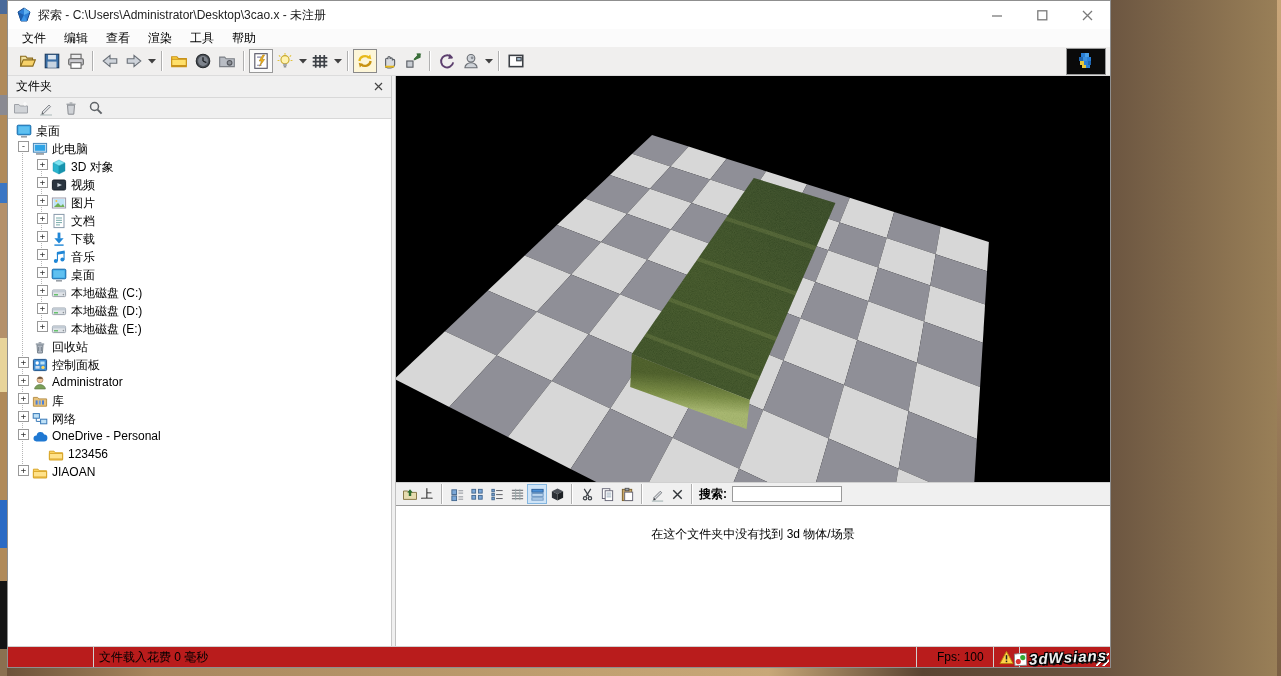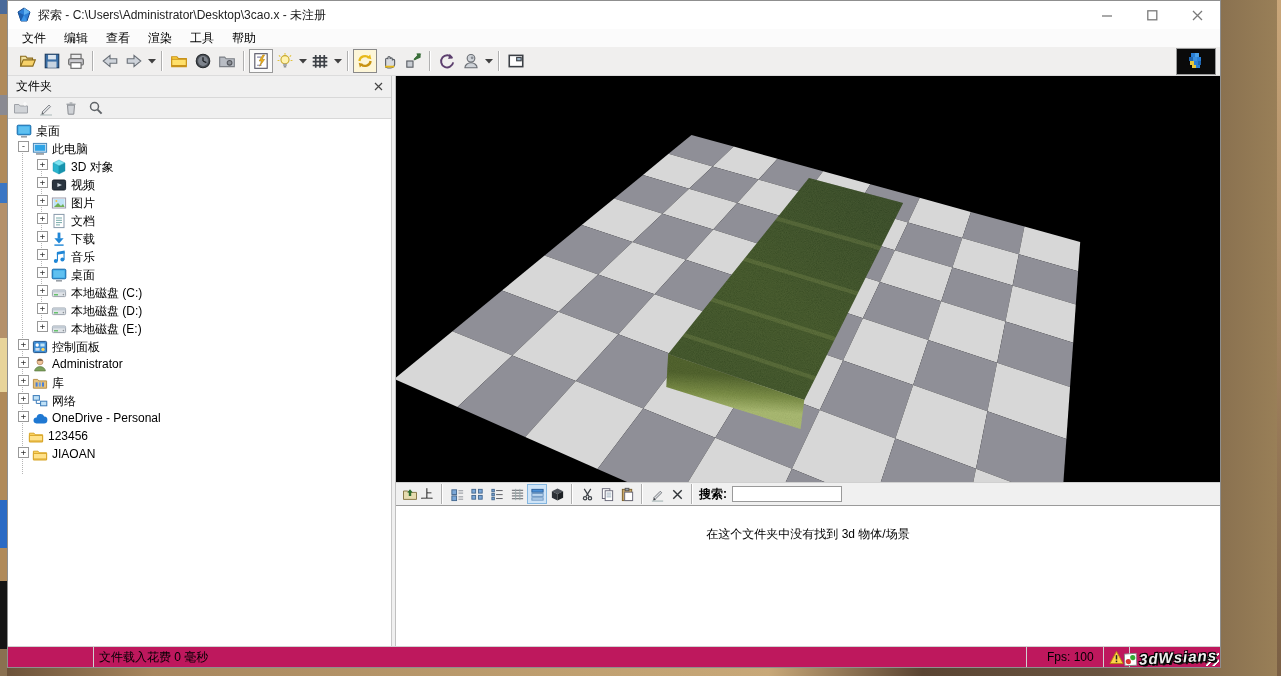"探索 -" .window { width: 1214px -> 1104px }
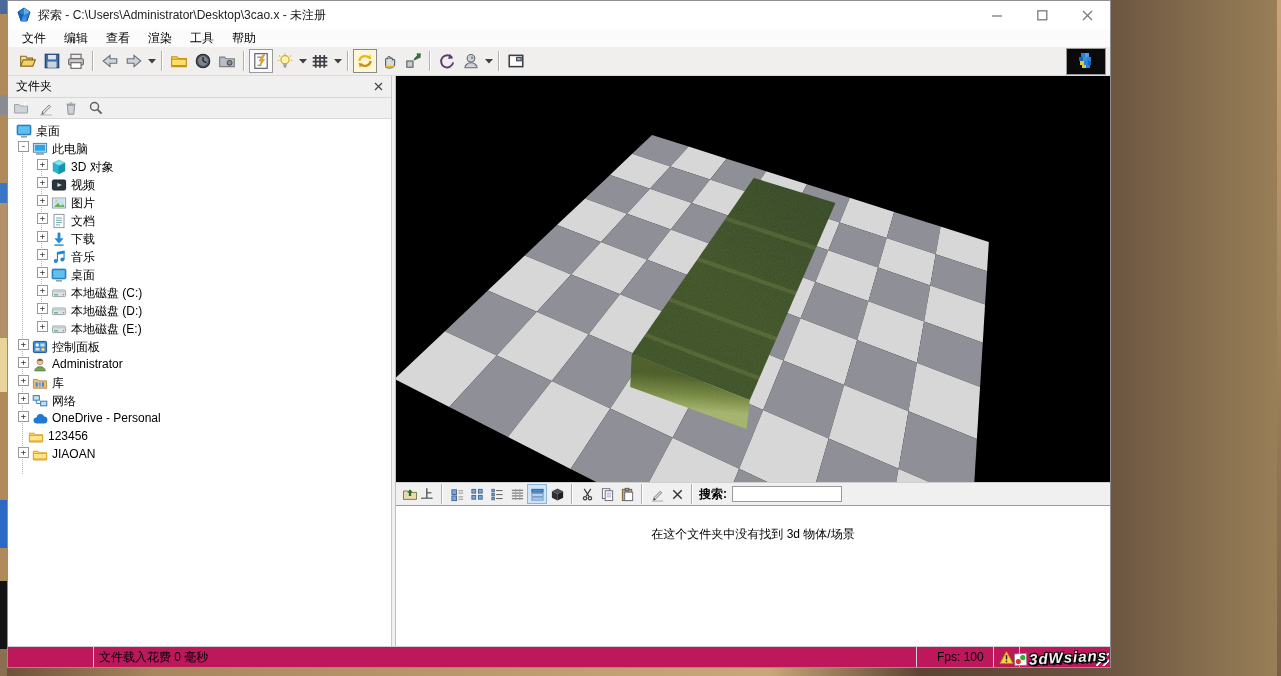"回收站" div.trow { html: none -> <div> <span></span> <span> <svg> <path></path> <rect></rect> <rect></rect> <path></path> </svg> </span> <span>回收站</span> </div> }
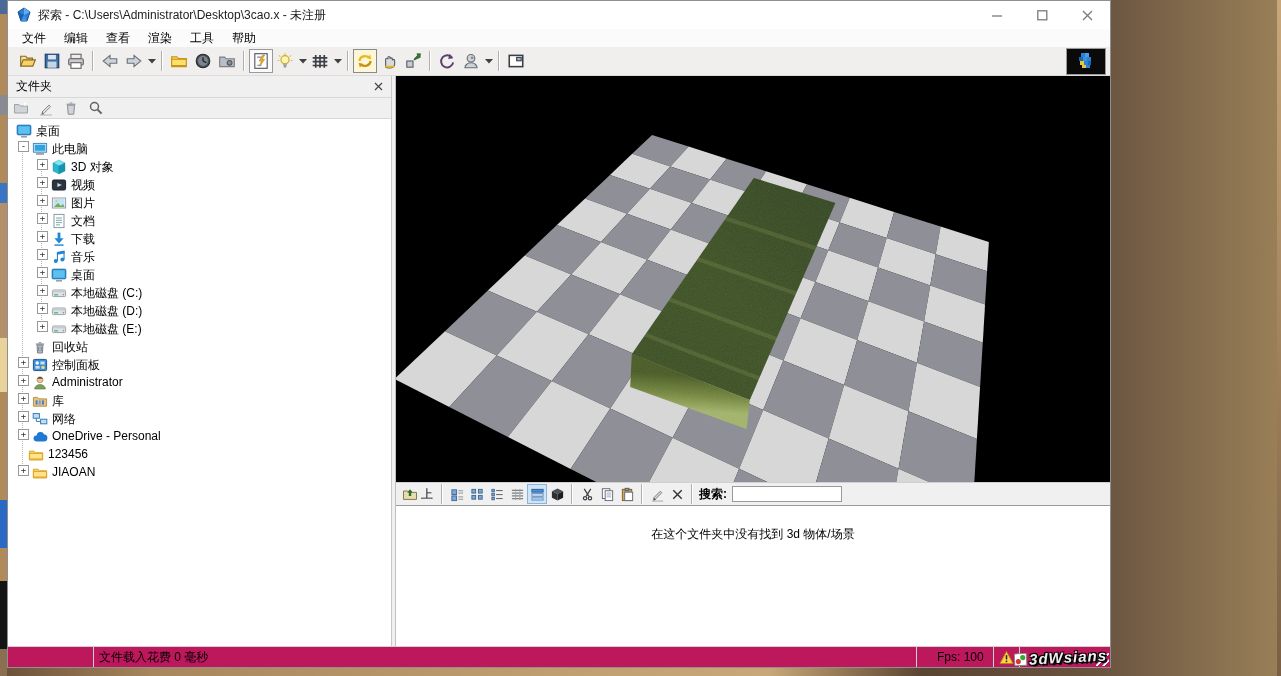"123456" div.trow { padding-left: 6px -> 26px }
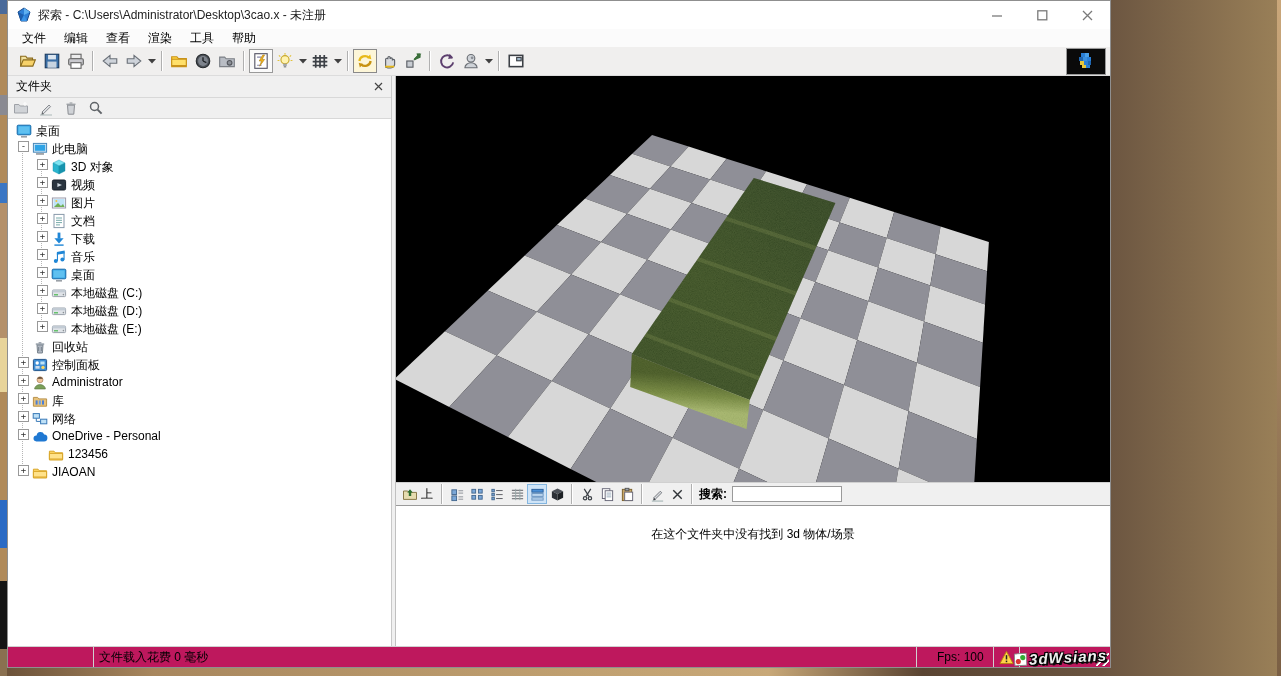"文件载入花费 0 毫秒" .statusbar { background: #be185d -> #b91c1c }
